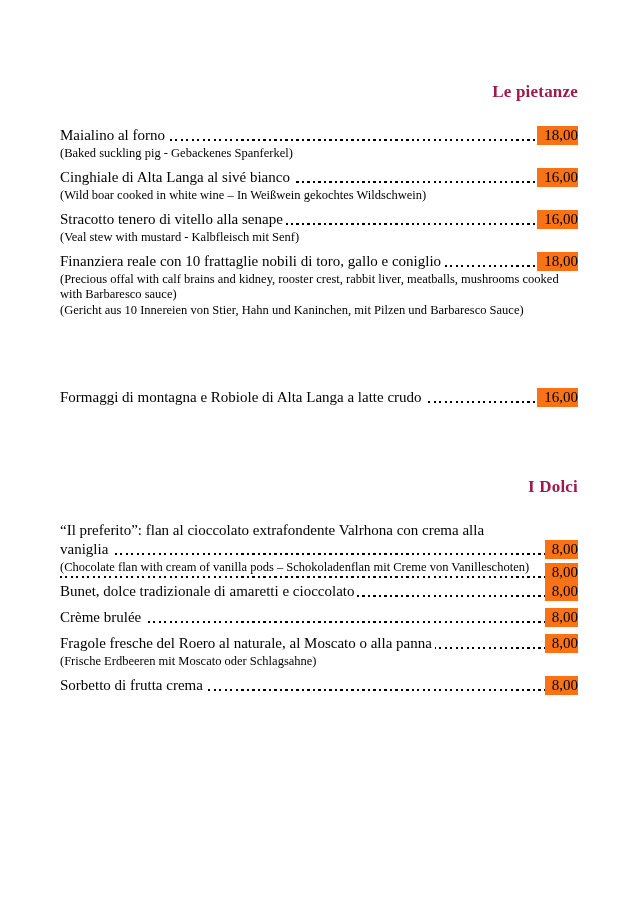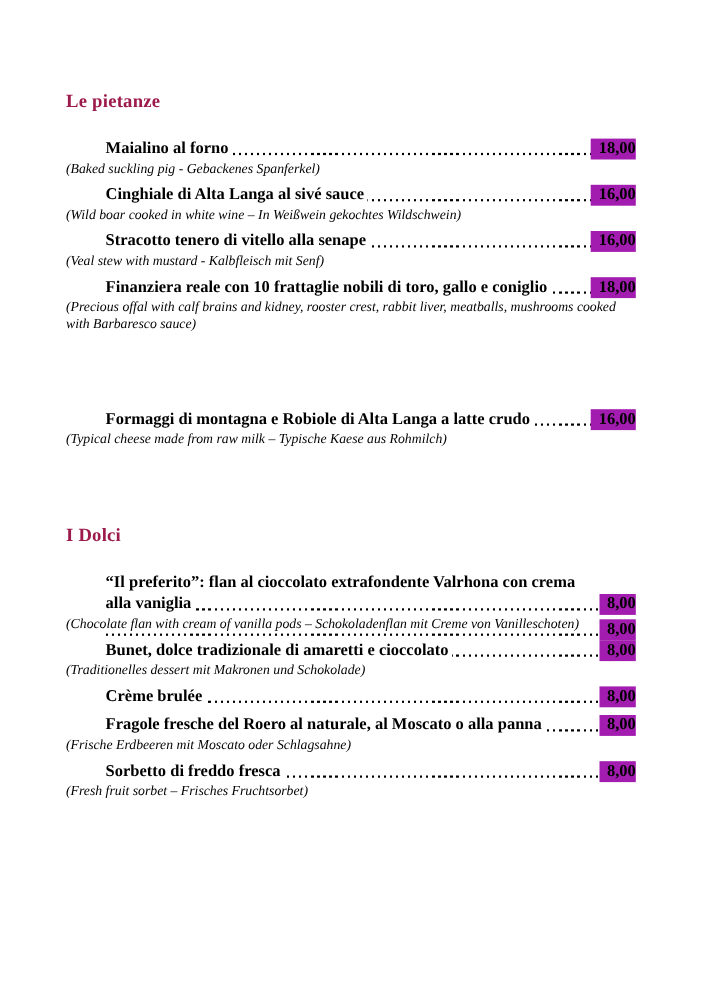"Le pietanze" .section-title { text-align: left -> right }
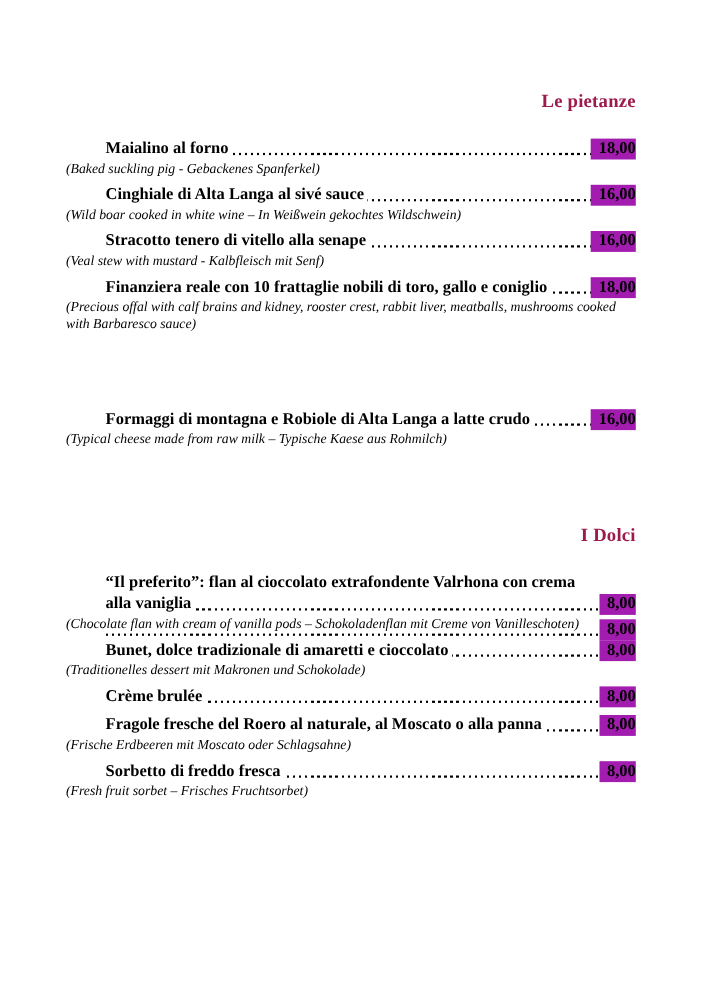"Maialino al forno" .item-line { font-weight: bold -> normal; margin-left: 36px -> none }
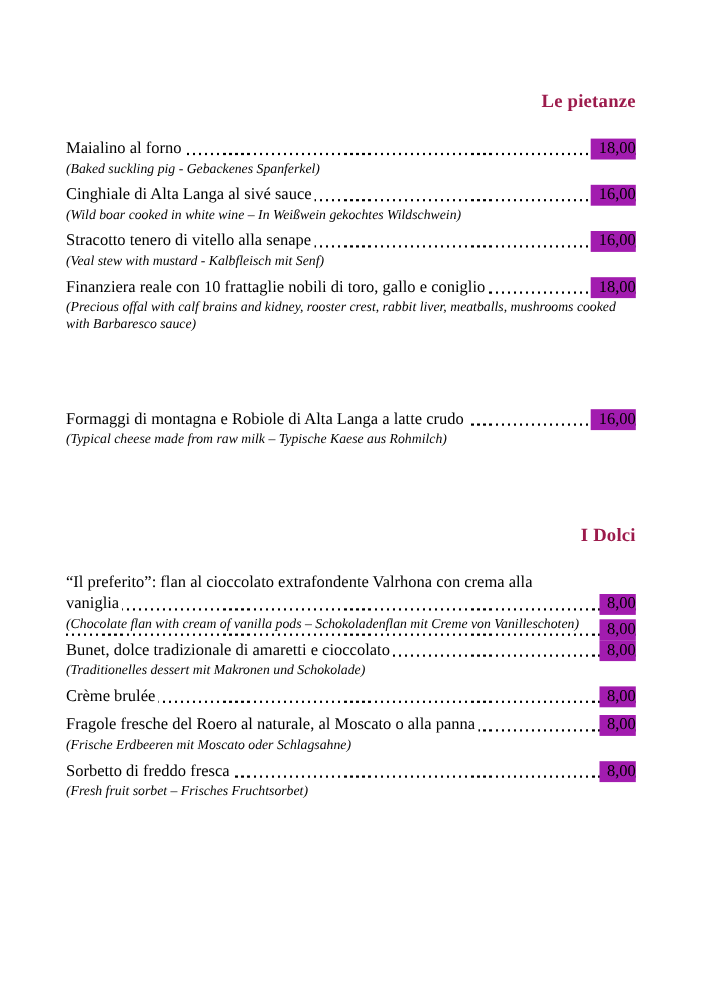"18,00" .item-price { background: #a21caf -> #f97316 }
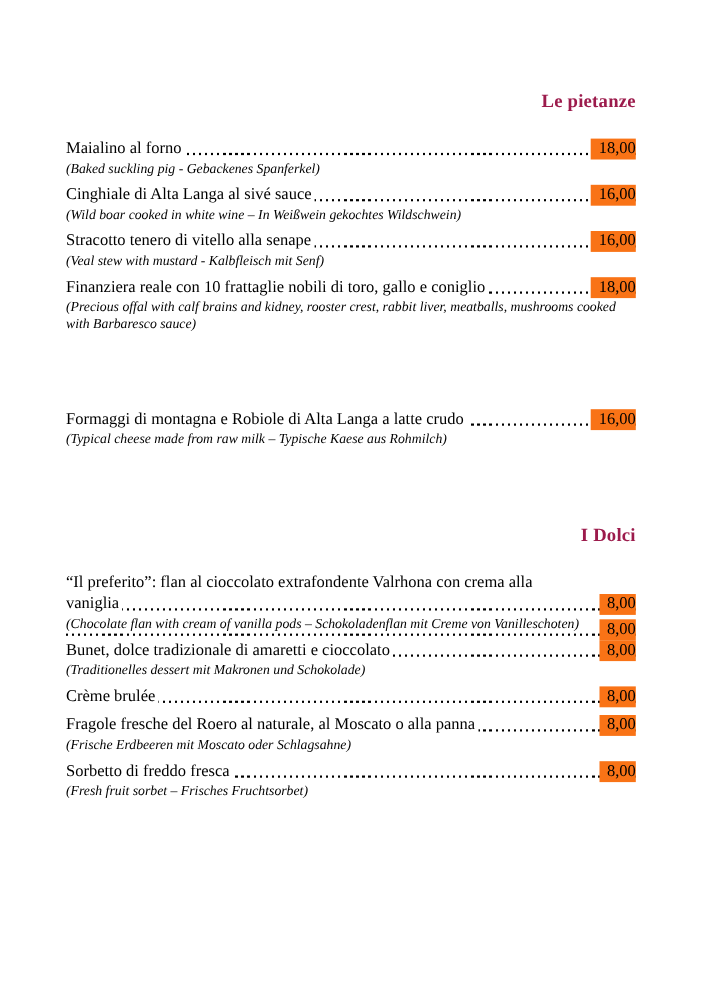"(Baked suckling pig - Gebackenes" .item-desc { font-style: italic -> none }
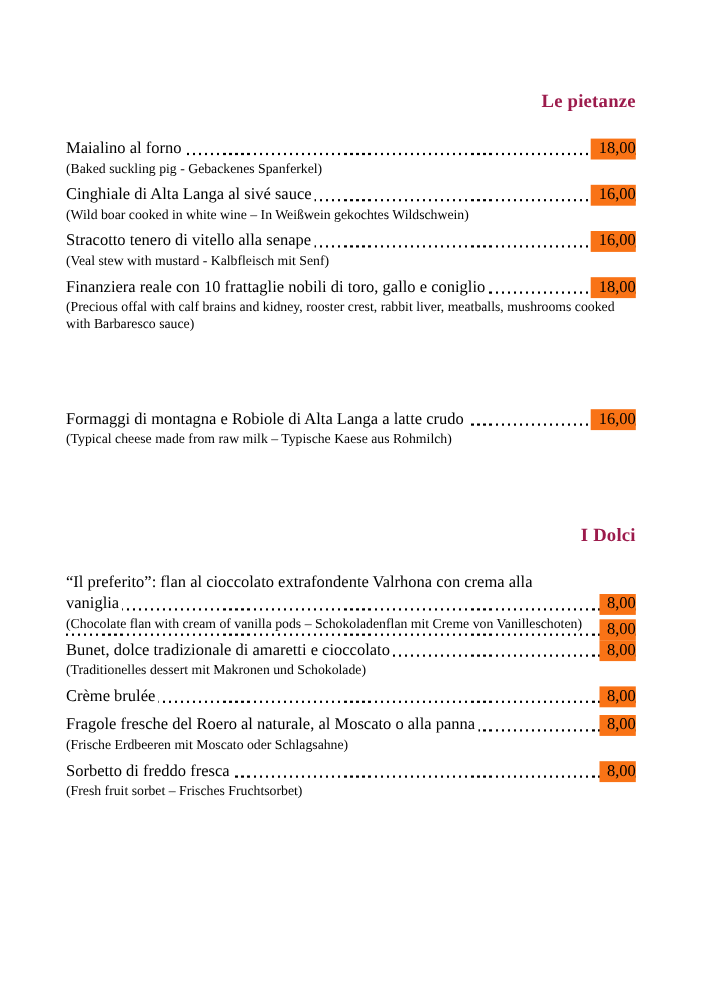"Cinghiale di Alta Langa al" span.item-name { text: sauce -> bianco }
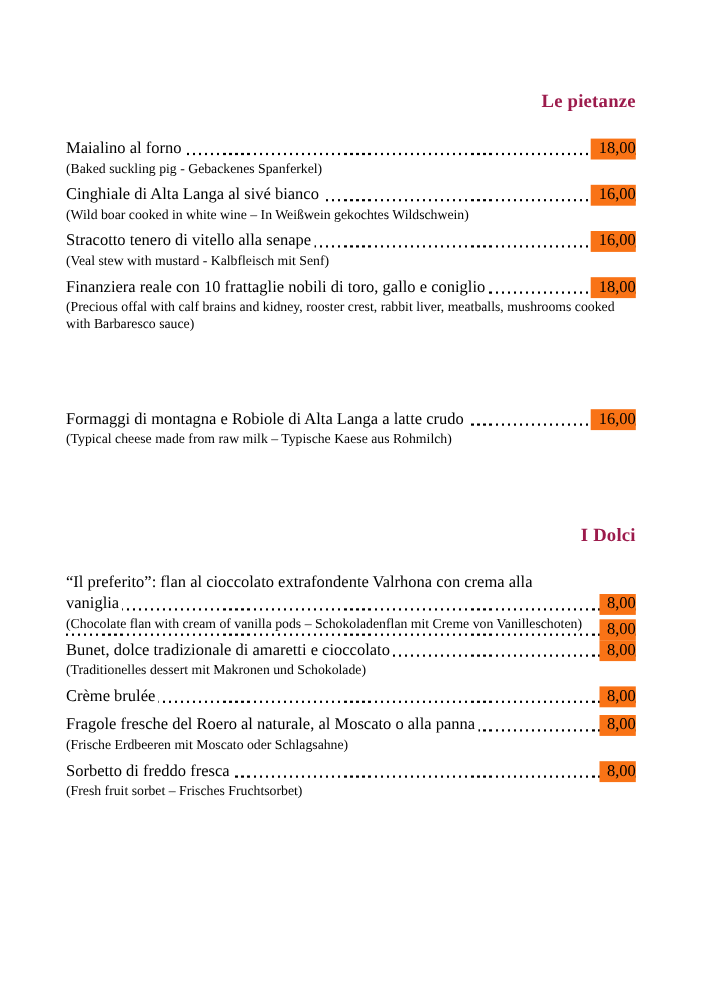"(Gericht aus 10 Innereien von" div.item-desc { html: none -> <div>(Gericht aus 10 Innereien von Stier, Hahn und Kaninchen, mit Pilzen und Barbaresco Sauce)</div> }
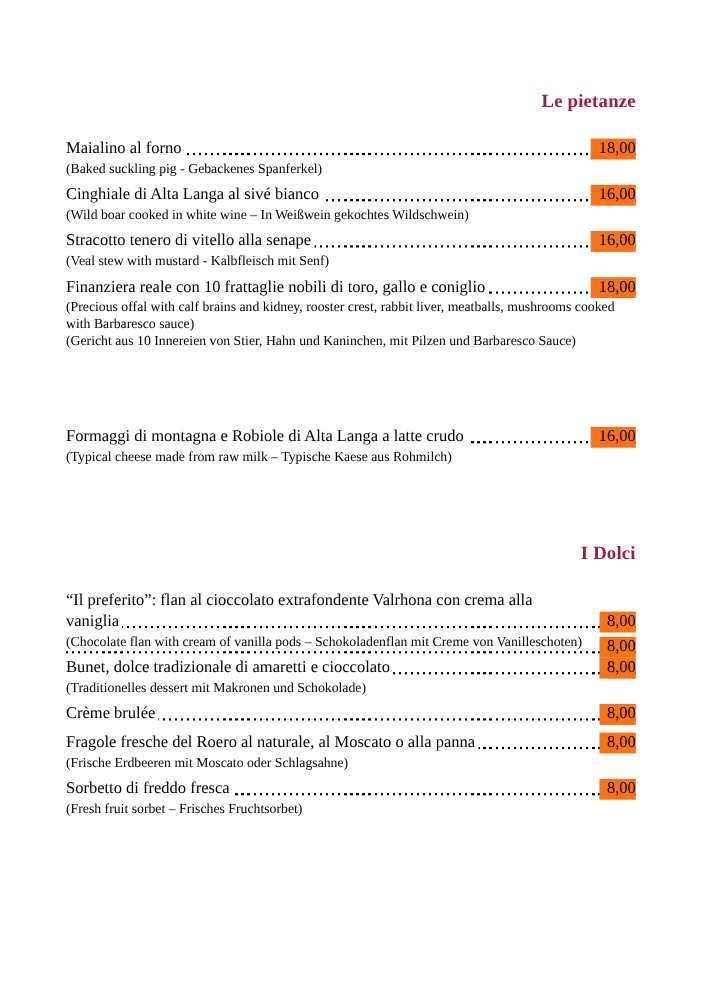"(Typical cheese made from raw" div.item-desc { html: <div>(Typical cheese made from raw milk – Typische Kaese aus Rohmilch)</div> -> none }
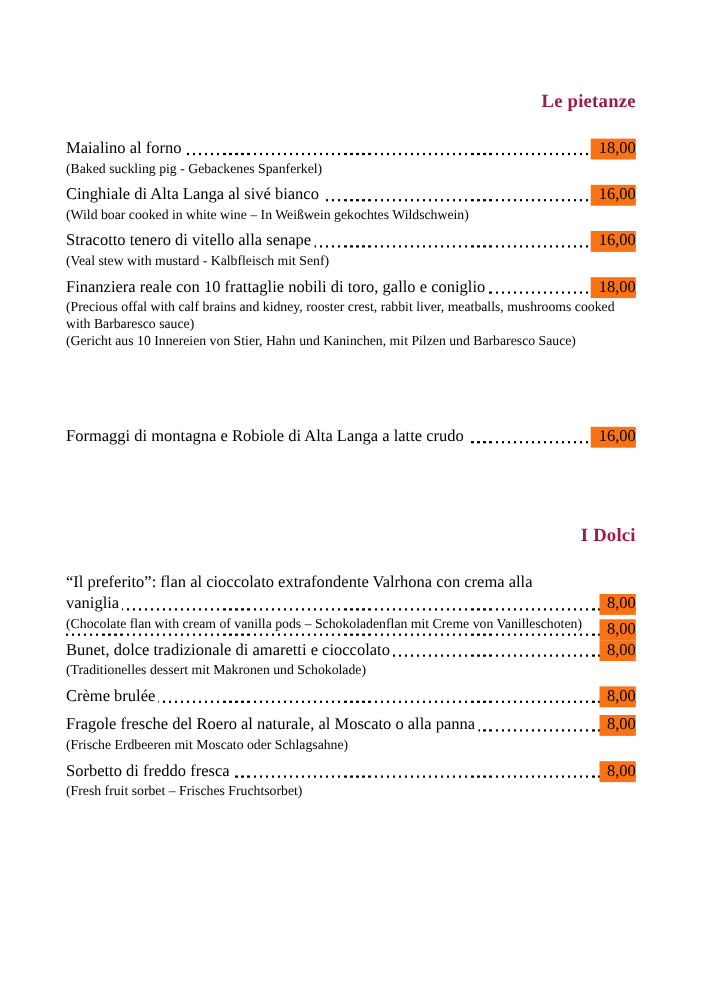"(Traditionelles dessert mit Makronen und" div.item-desc { html: <div>(Traditionelles dessert mit Makronen und Schokolade)</div> -> none }
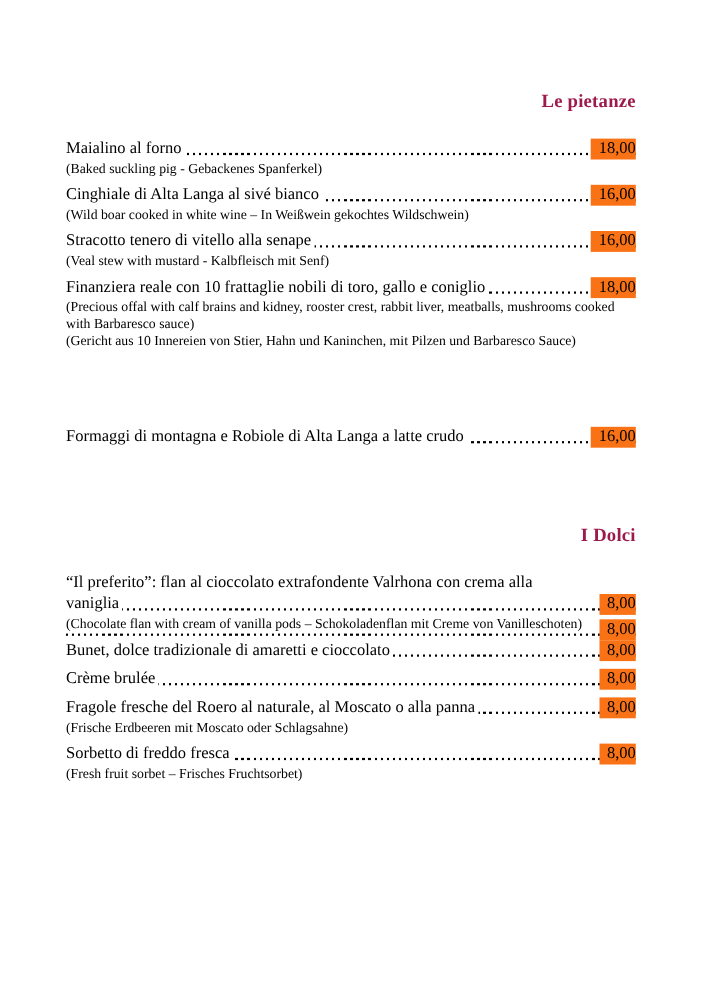"Sorbetto di freddo fresca" span.item-name { text: freddo fresca -> frutta crema }
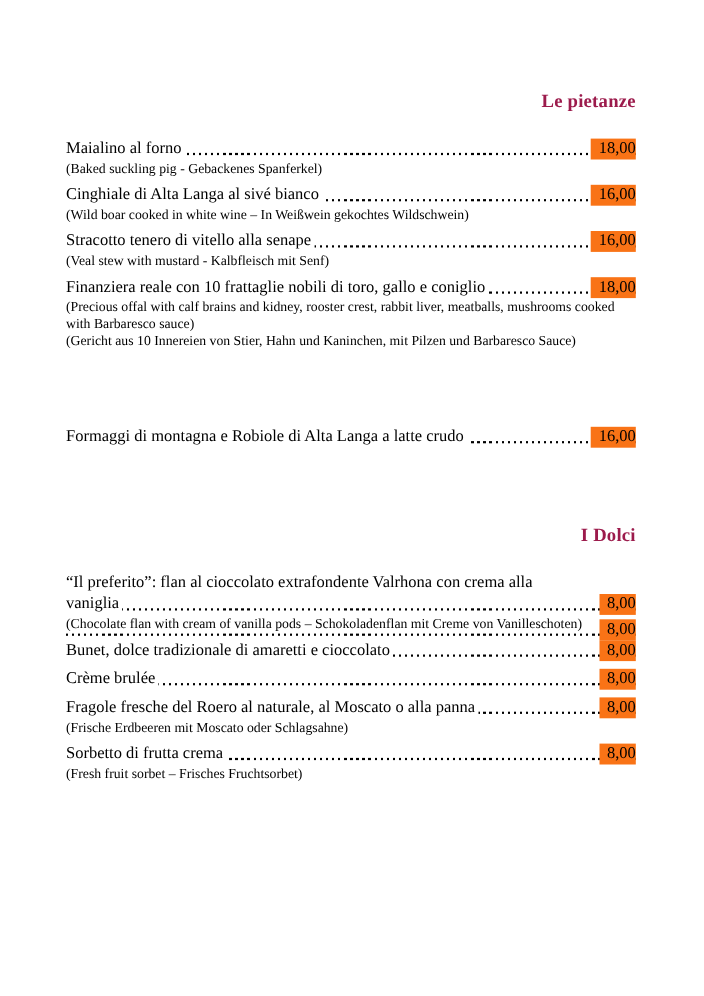"(Fresh fruit sorbet – Frisches" div.item-desc { html: <div>(Fresh fruit sorbet – Frisches Fruchtsorbet)</div> -> none }
